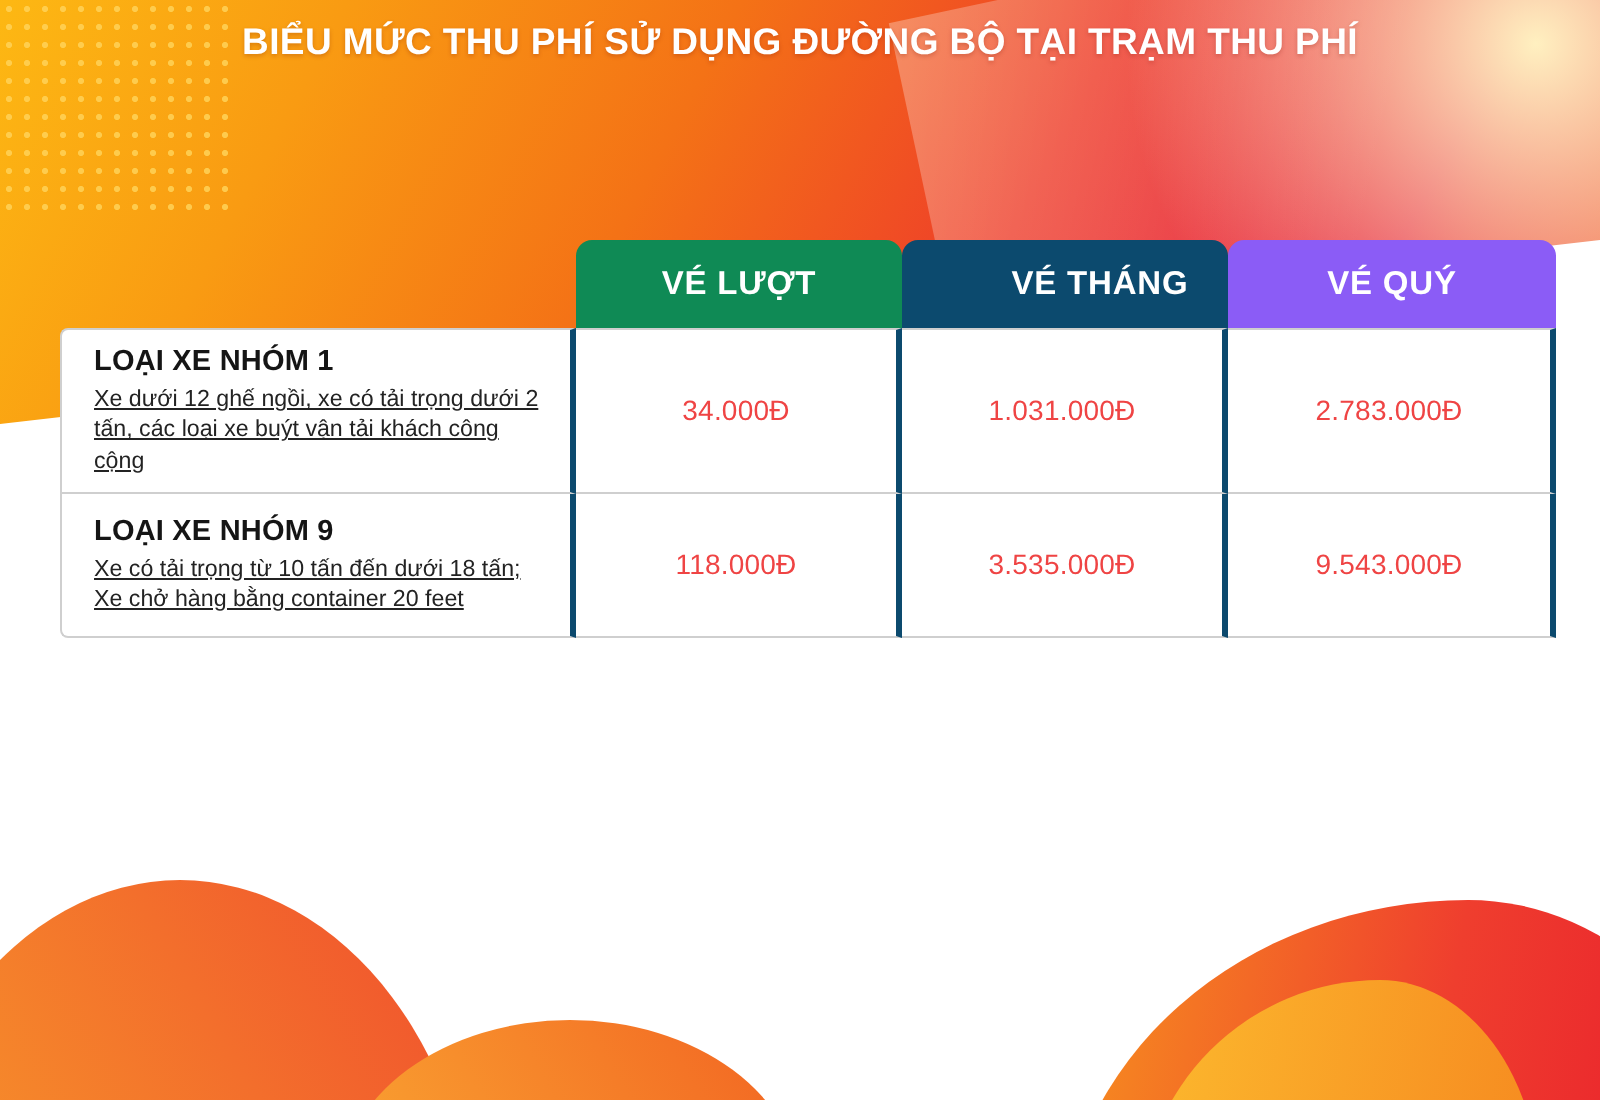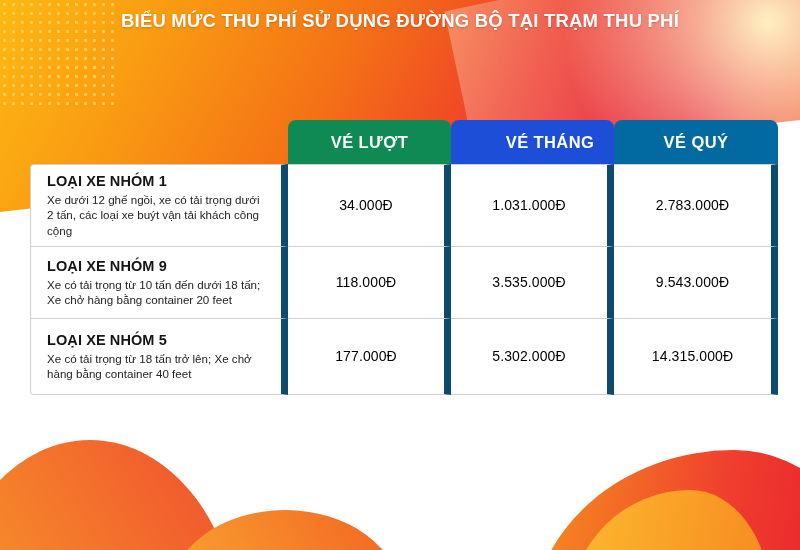"VÉ THÁNG" th.h-thang { background: #1d4ed8 -> #0c4a6e }
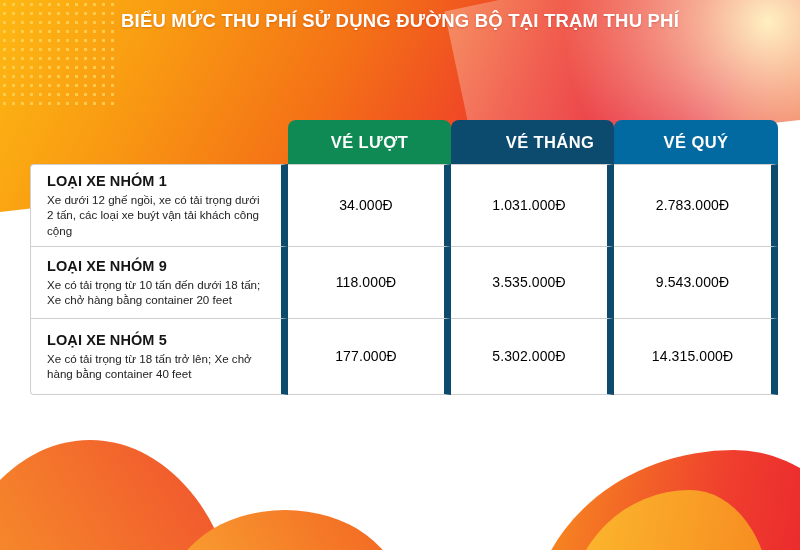"VÉ QUÝ" th.h-quy { background: #0369a1 -> #8b5cf6 }
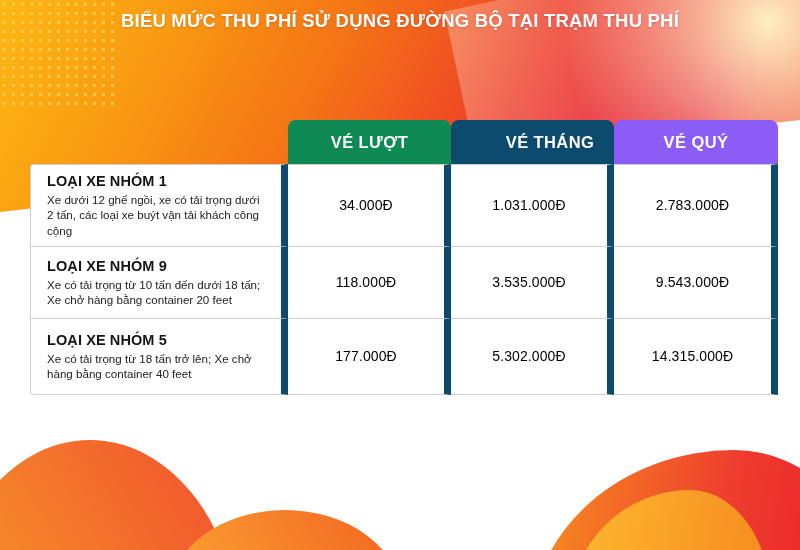"LOẠI XE NHÓM 1" tbody td { border-right: 7px solid #0c4a6e -> 3px solid #0c4a6e }
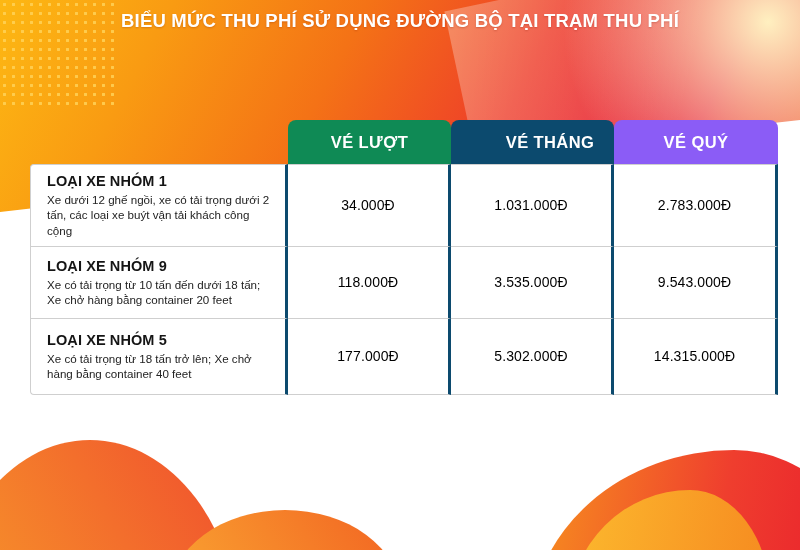"Xe dưới 12 ghế ngồi," .grp-desc { text-decoration: none -> underline }
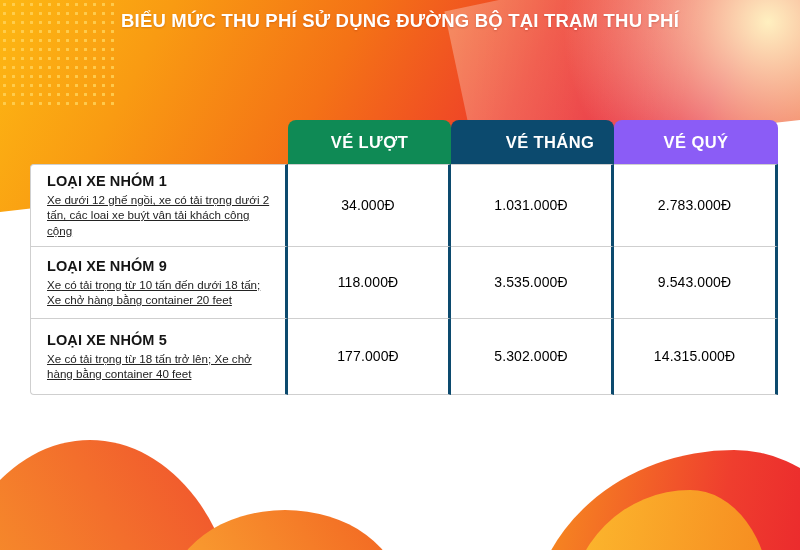"34.000Đ" td.price { color: #000000 -> #ef4444 }
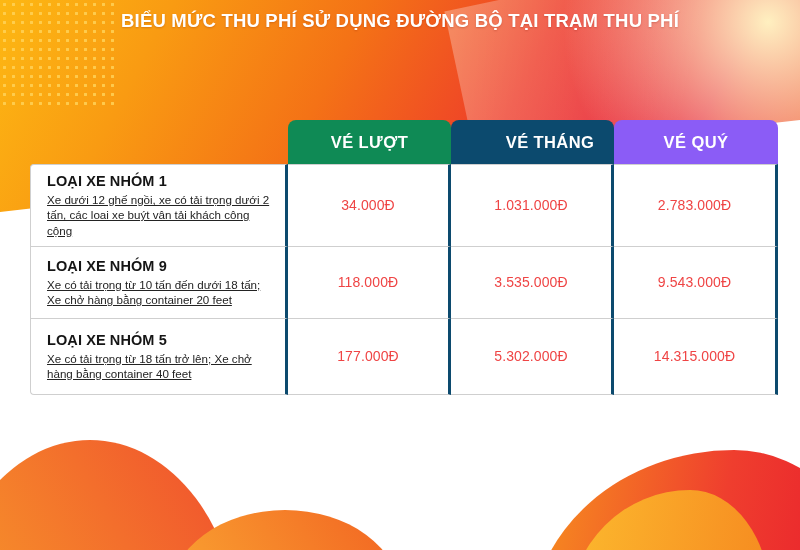"LOẠI XE NHÓM 5" tr { html: <tr> <td> <div>LOẠI XE NHÓM 5</div> <div>Xe có tải trọng từ 18 tấn trở lên; Xe chở hàng bằng container 40 feet</div> </td> <td>177.000Đ</td> <td>5.302.000Đ</td> <td>14.315.000Đ</td> </tr> -> none }
